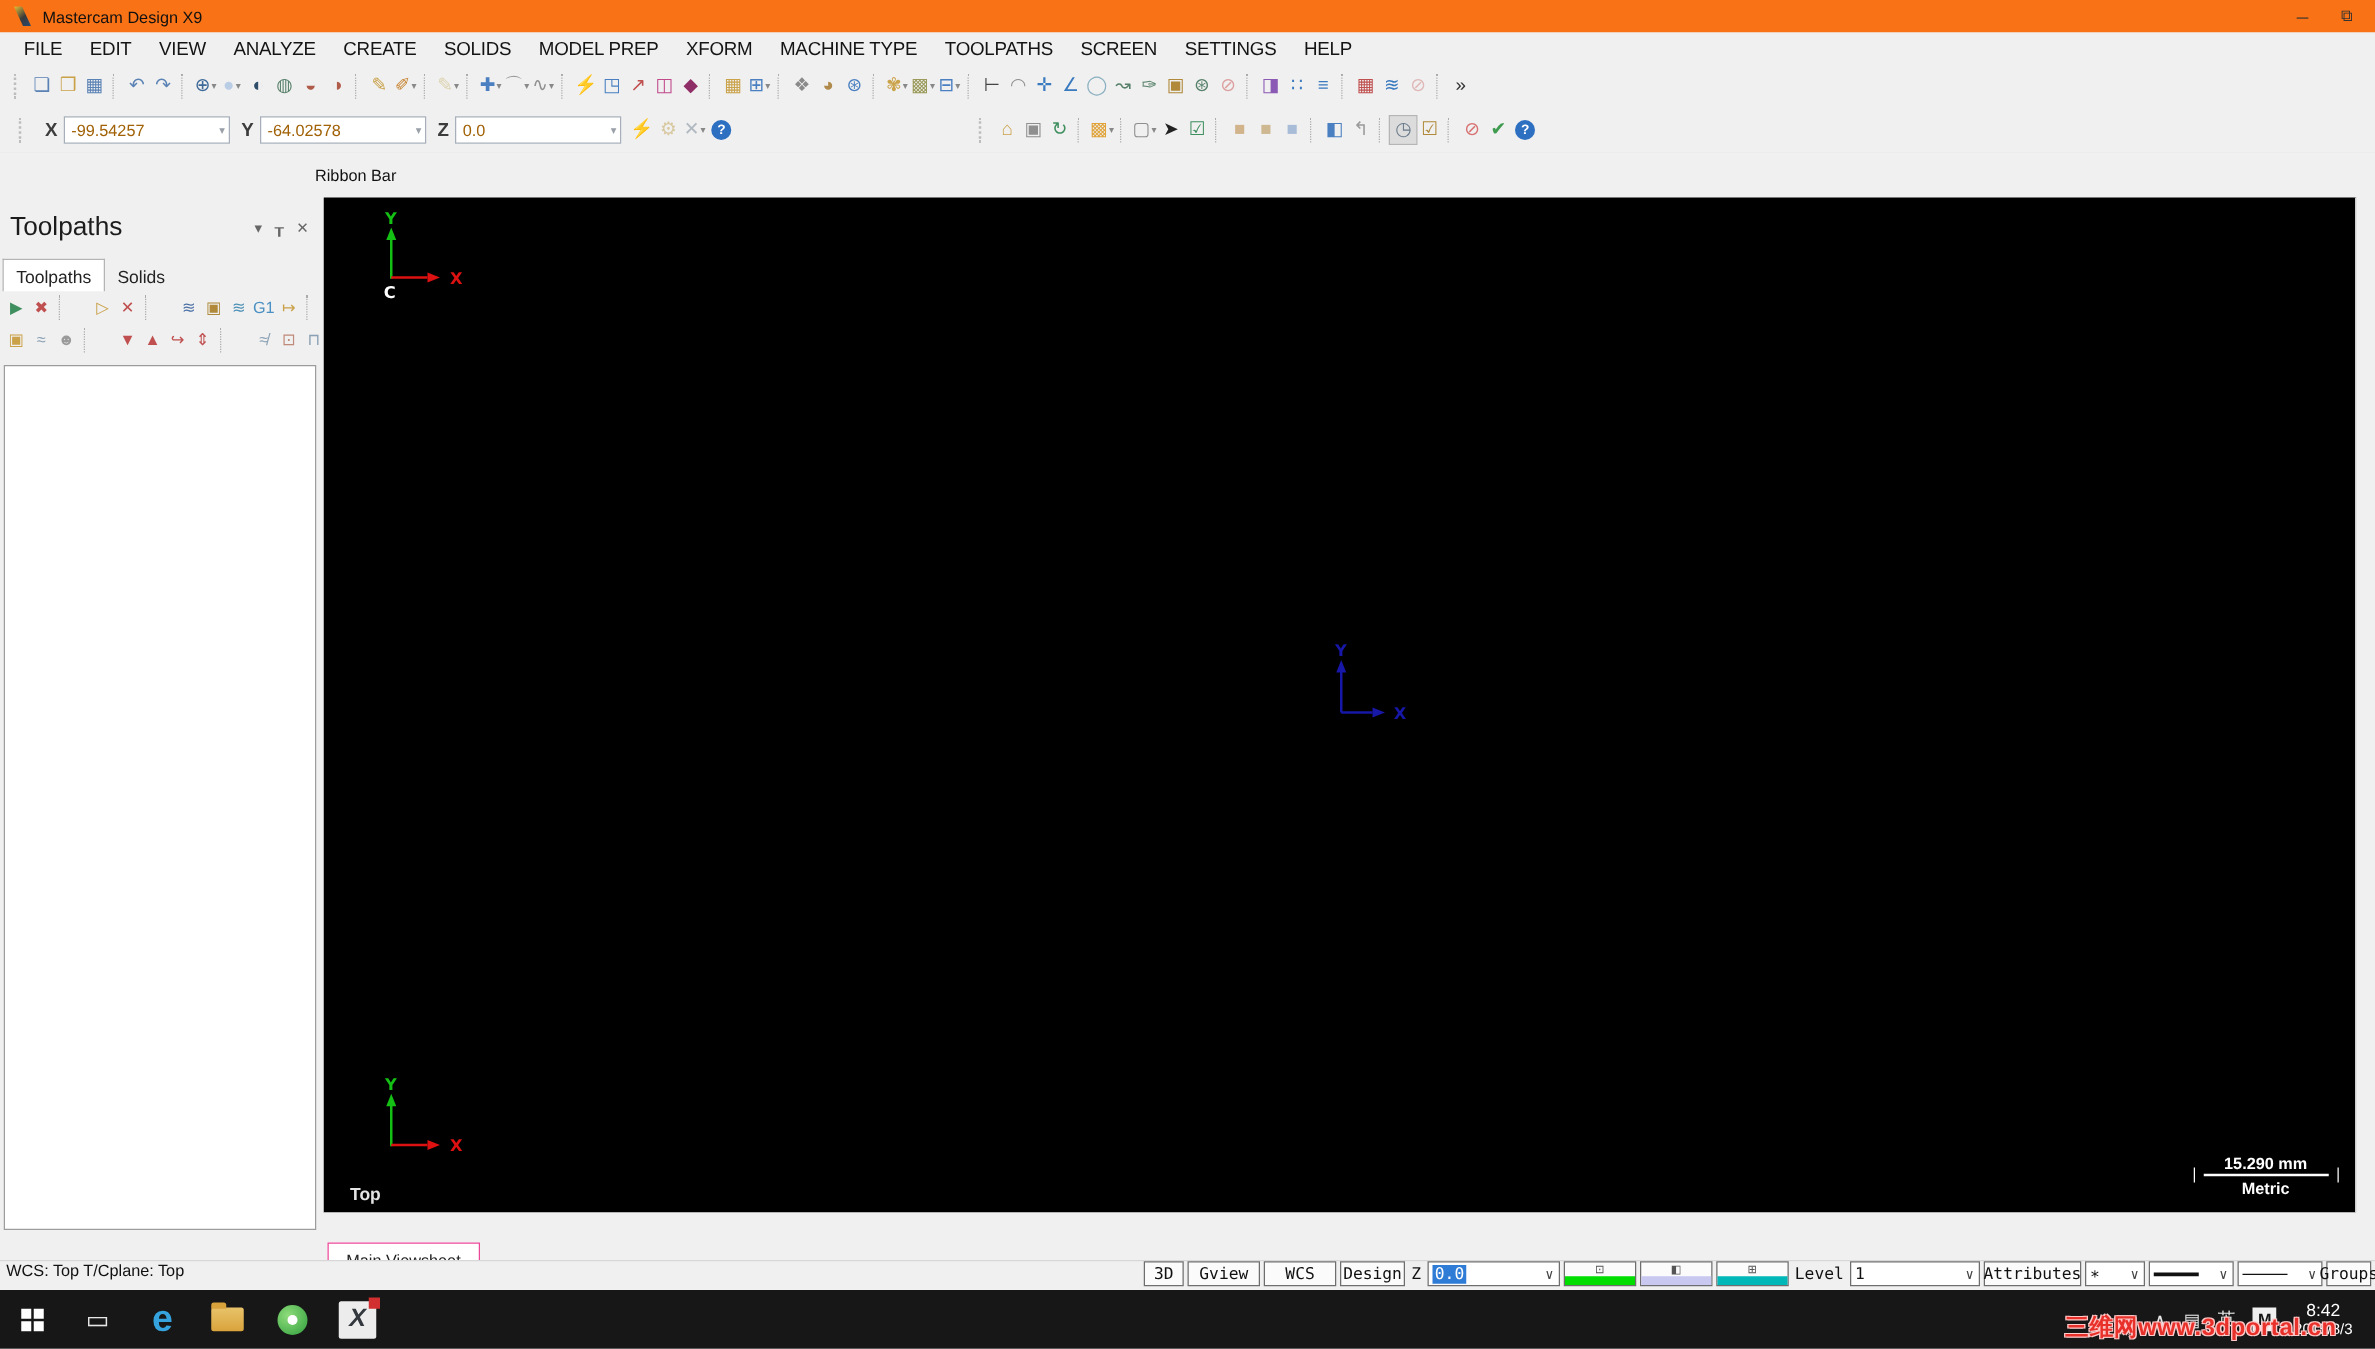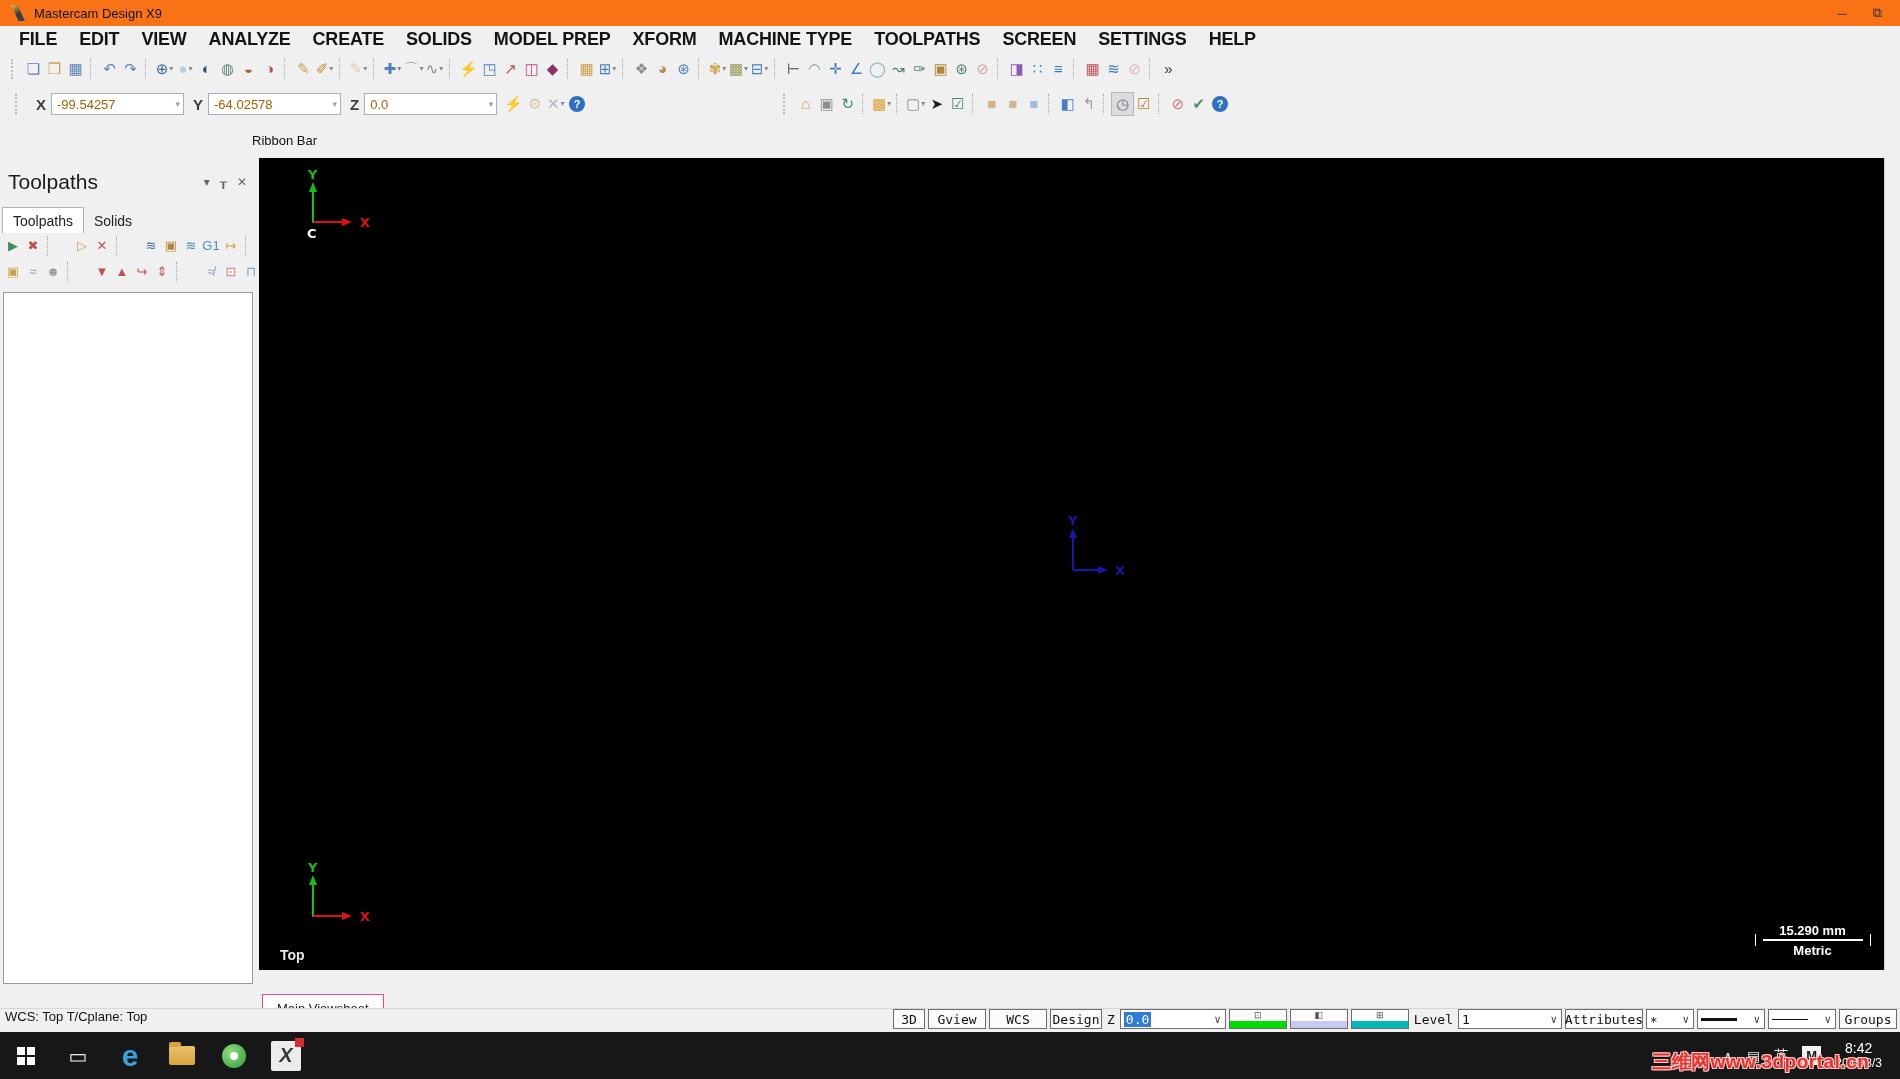"FILE" .menu-item { font-size: 18px -> 15px; font-weight: 700 -> 400 }
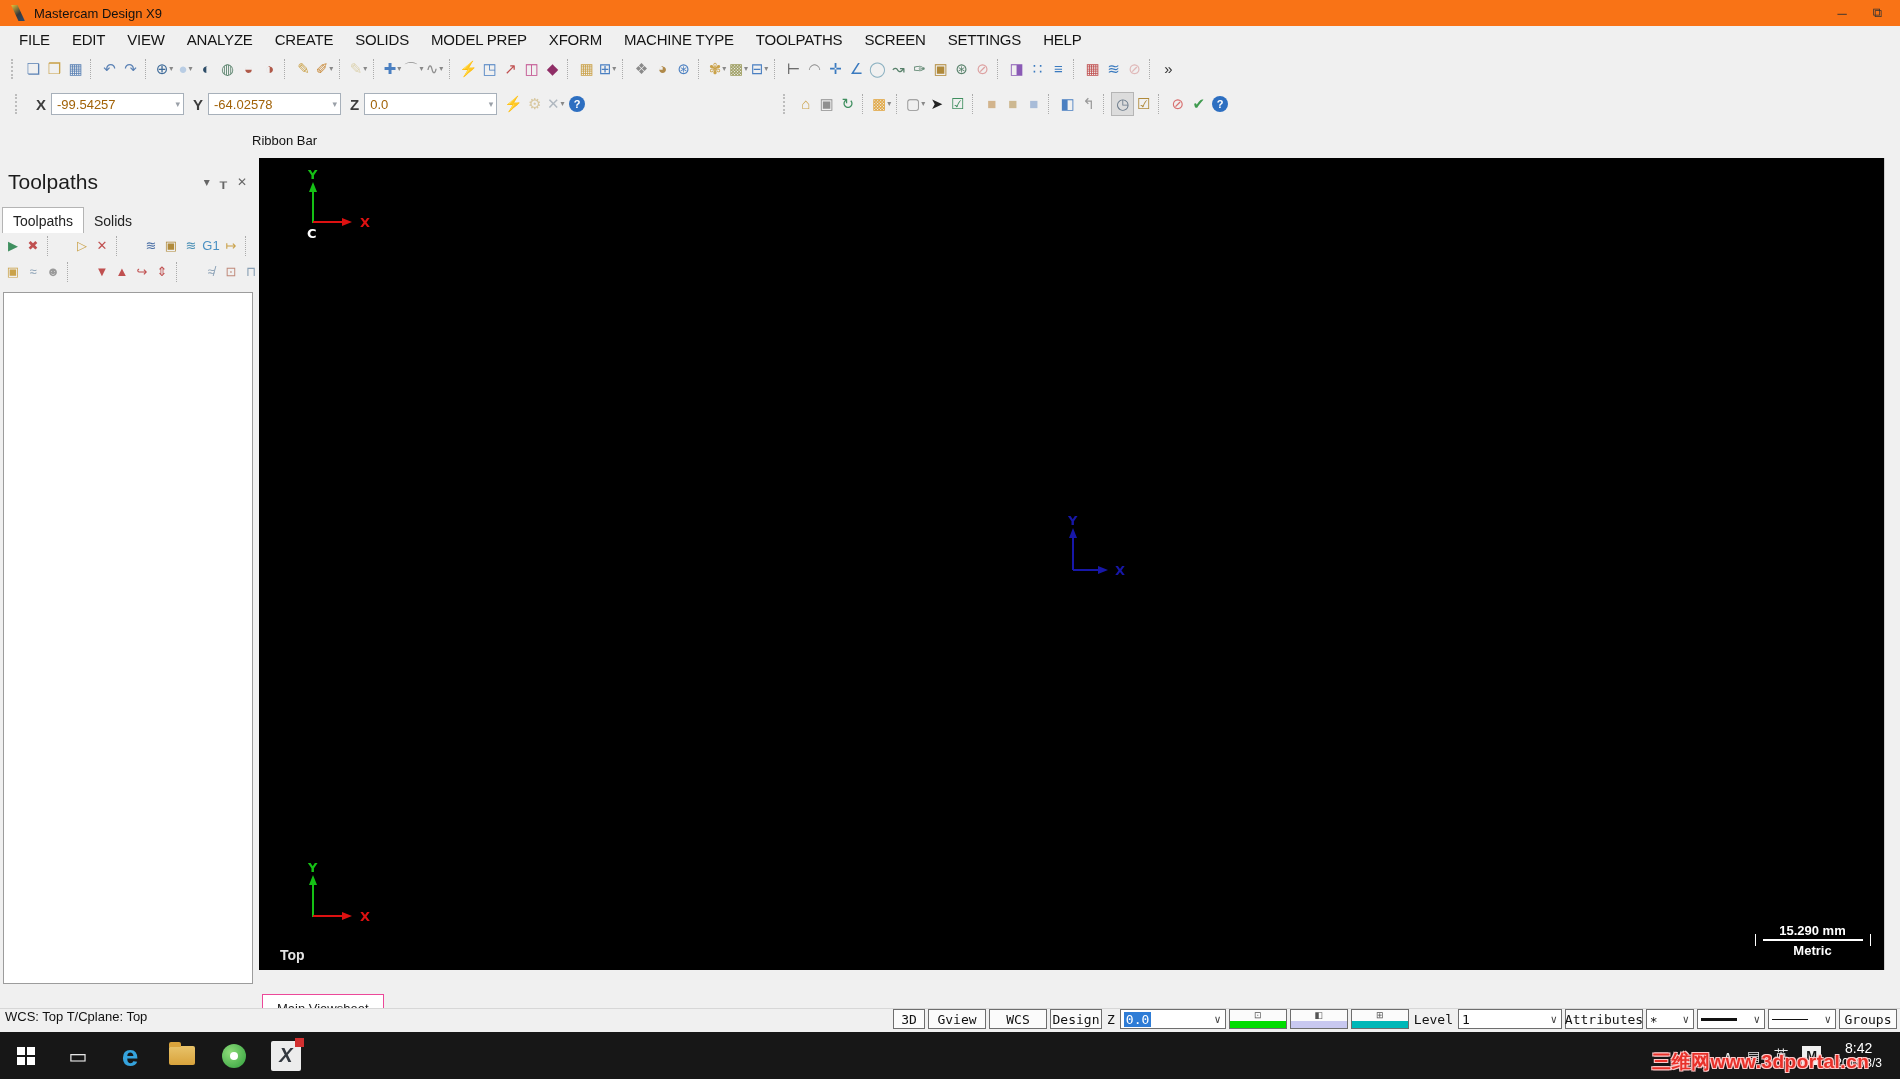"Groups" span.sbtn { width: 58px -> 36px }
